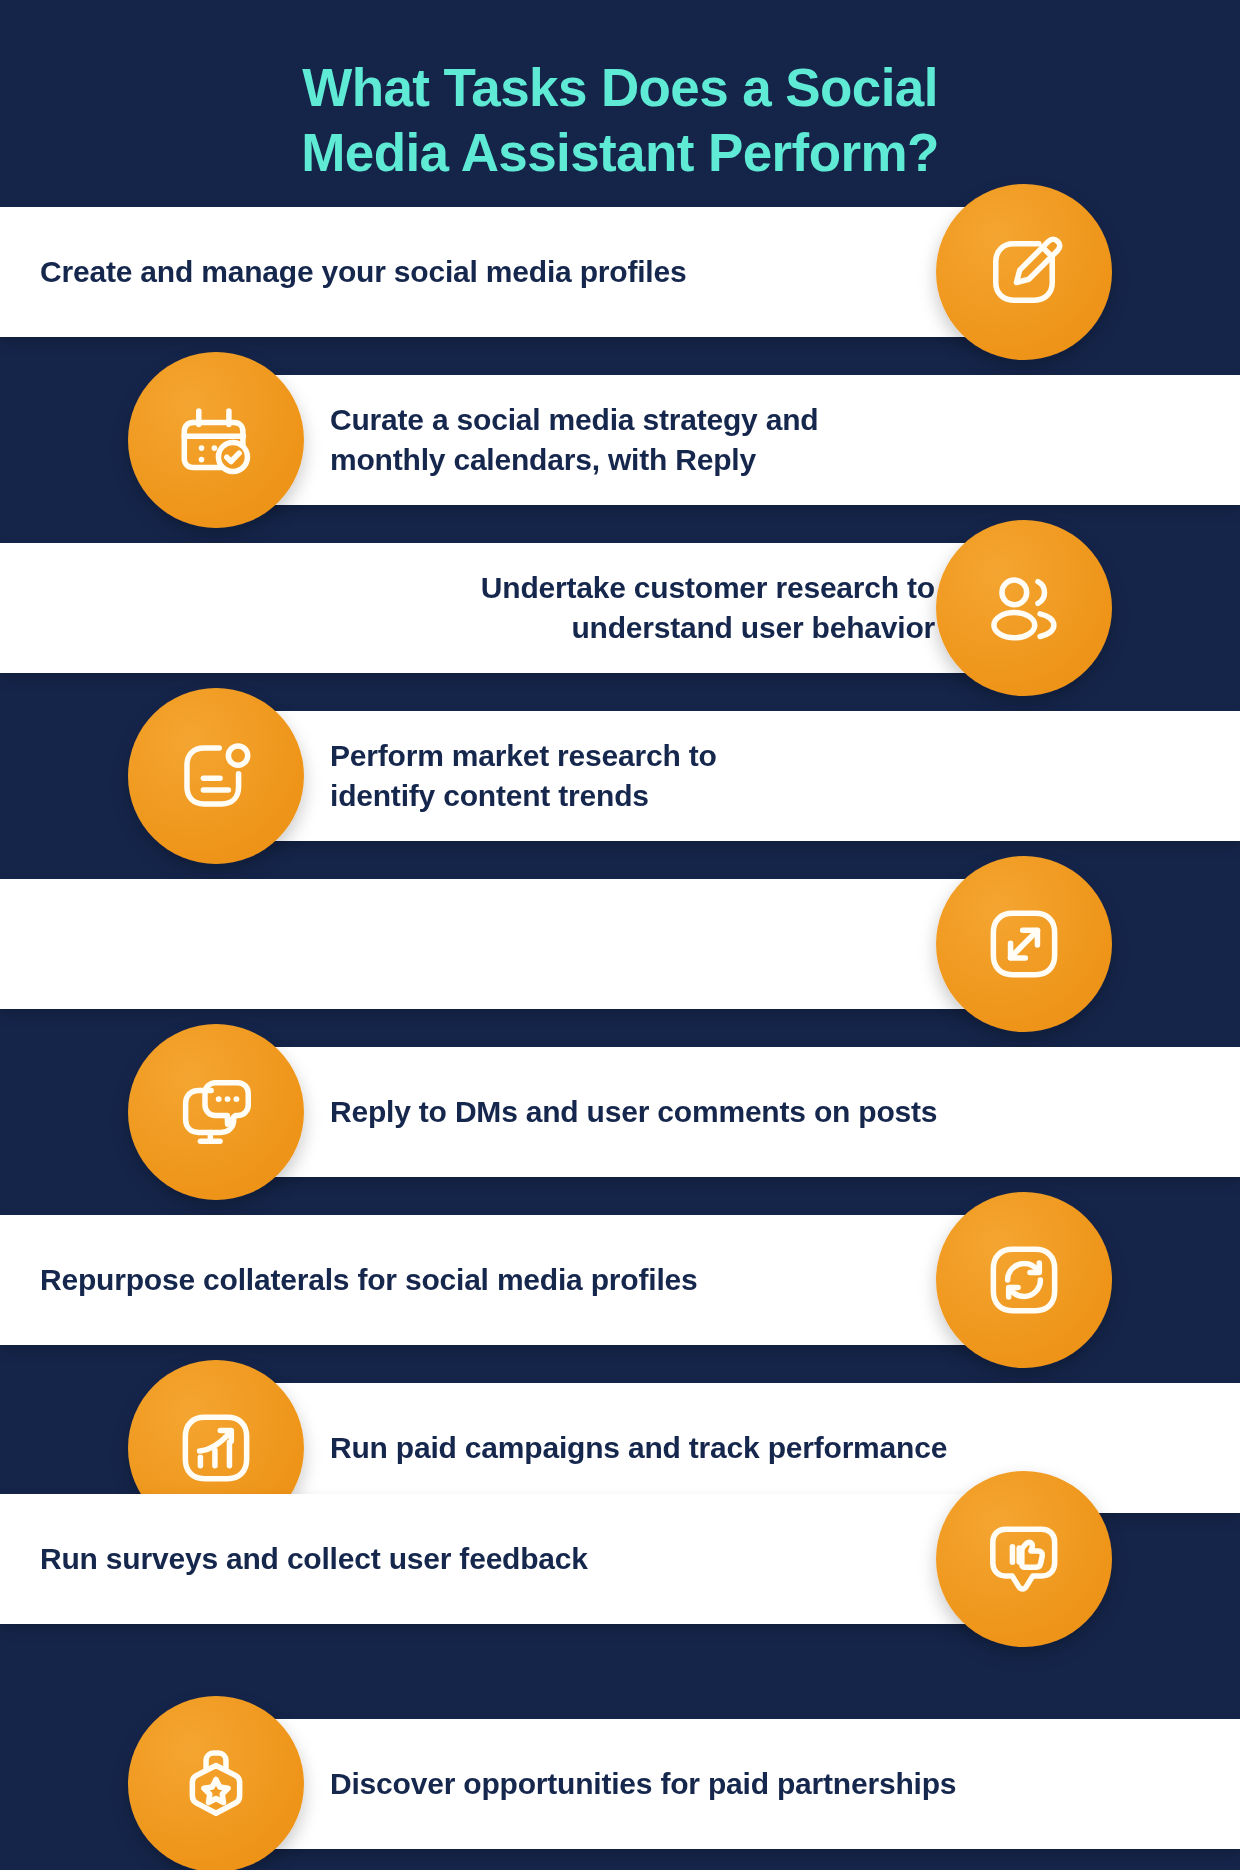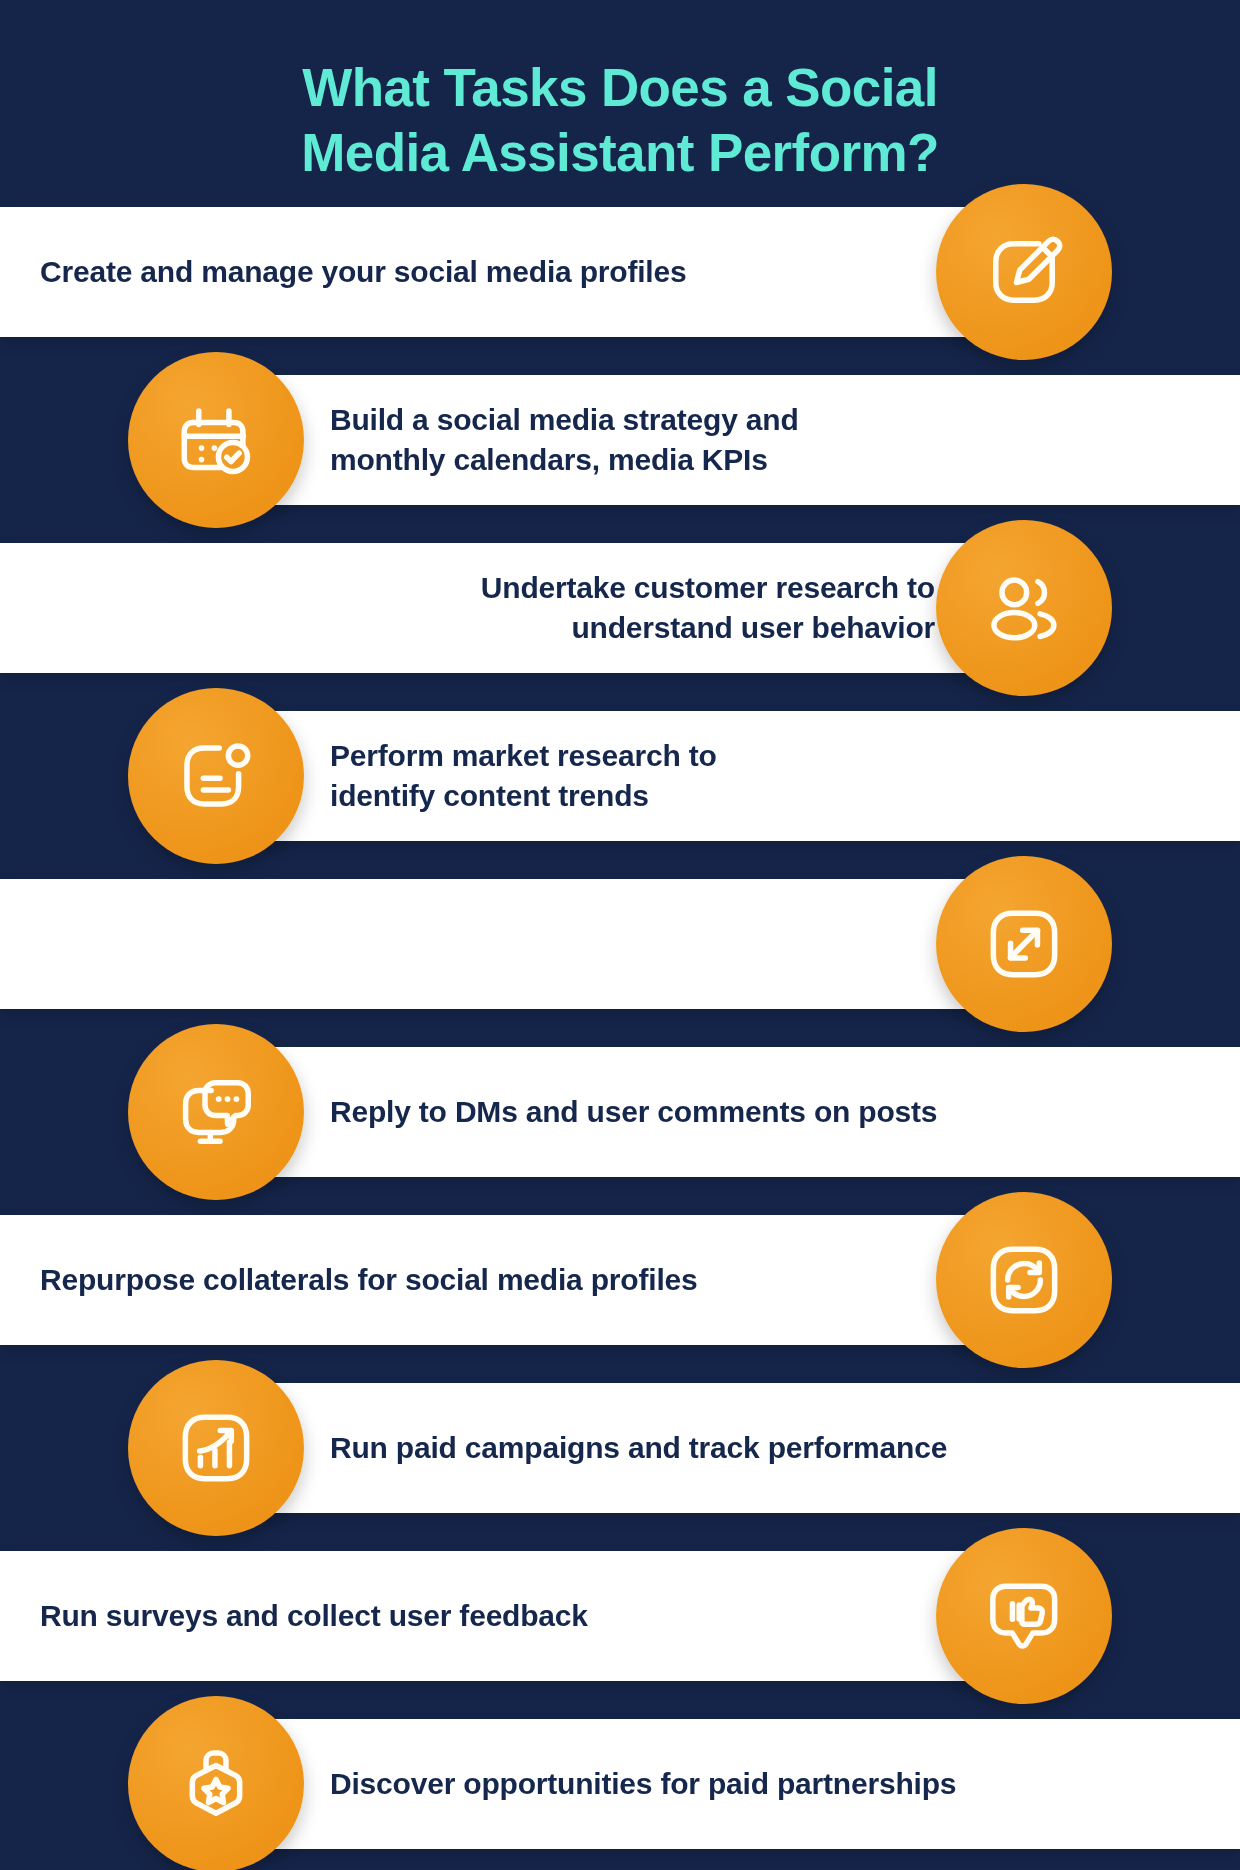"Build a social media strategy" span.line { text: Build -> Curate }
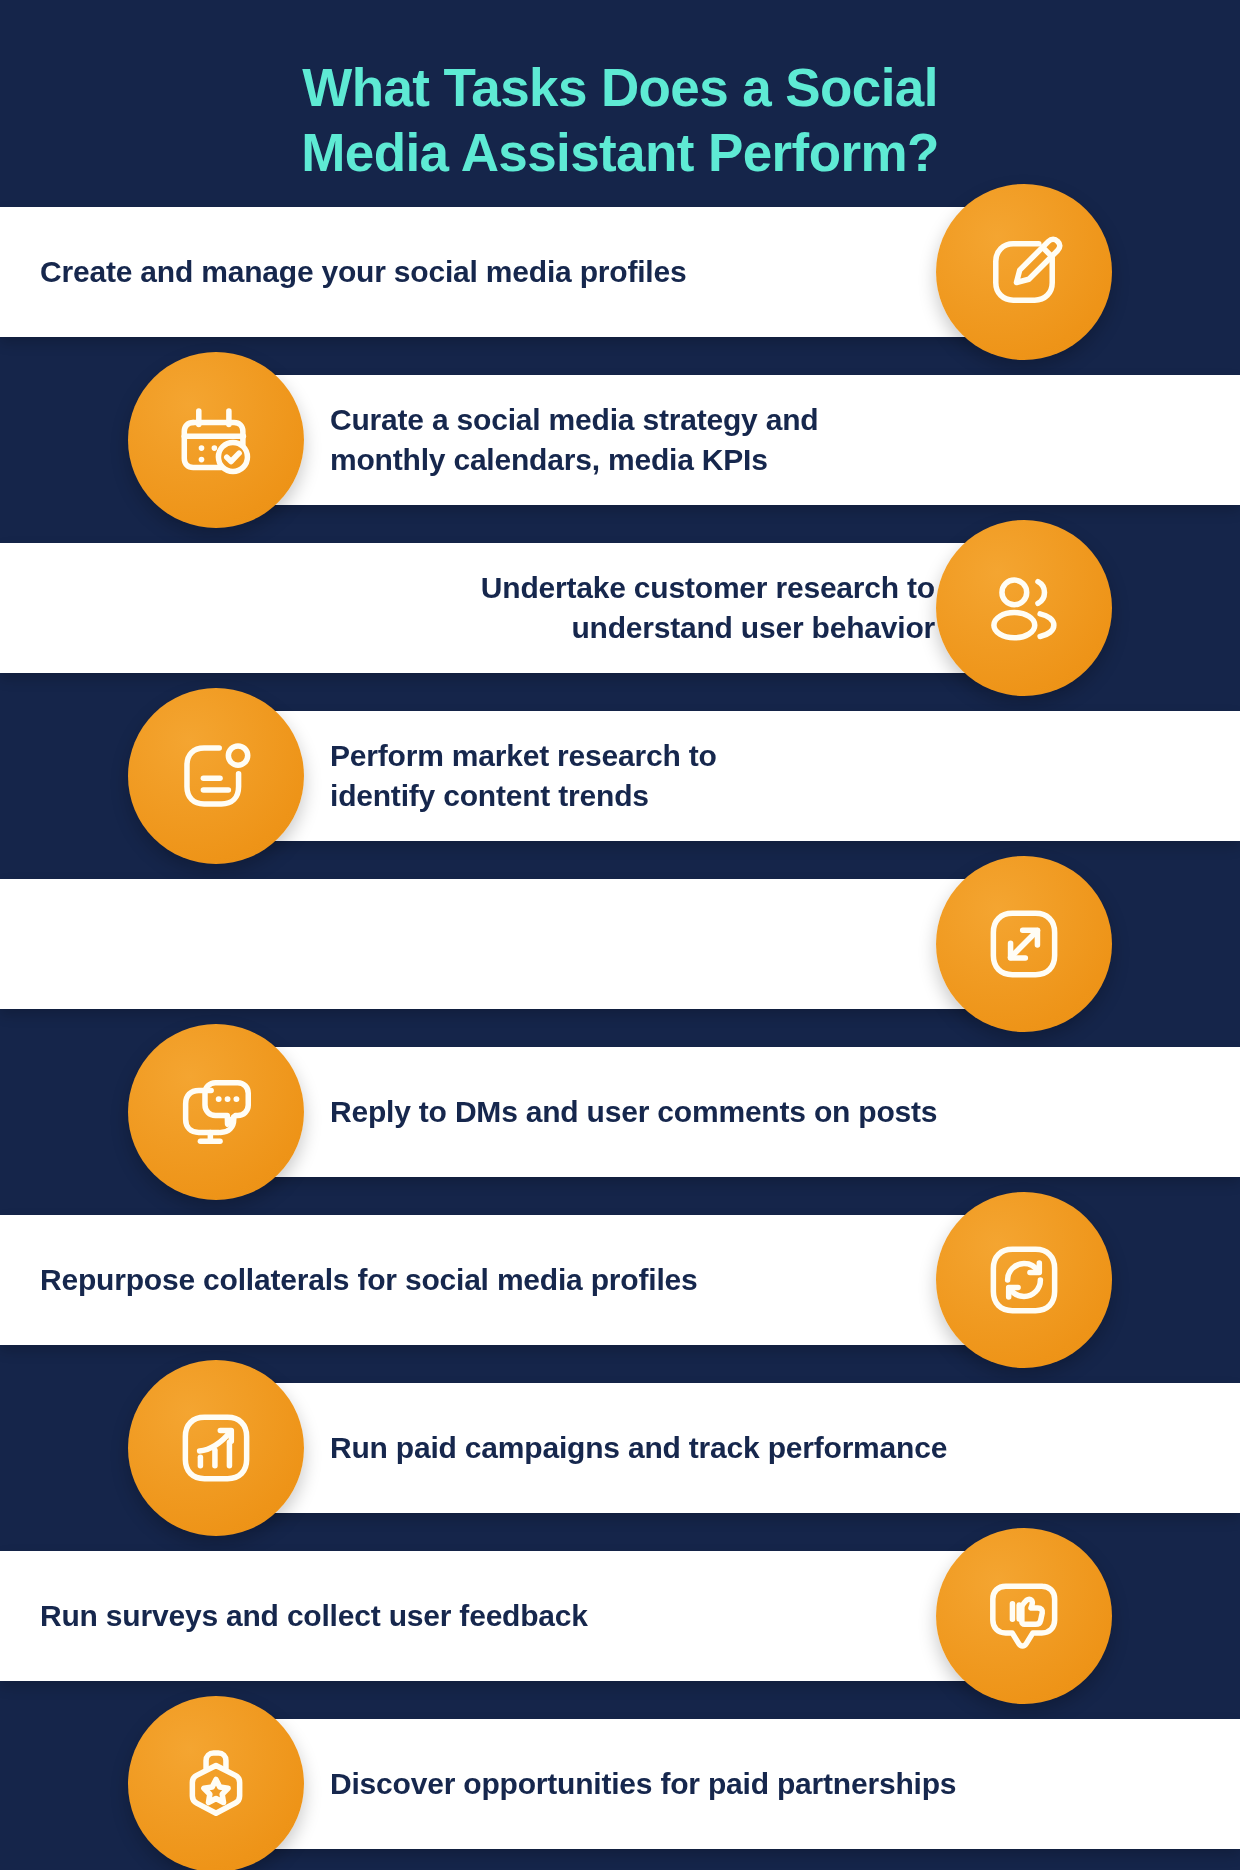"monthly calendars, media KPIs" span.line { text: media KPIs -> with Reply }
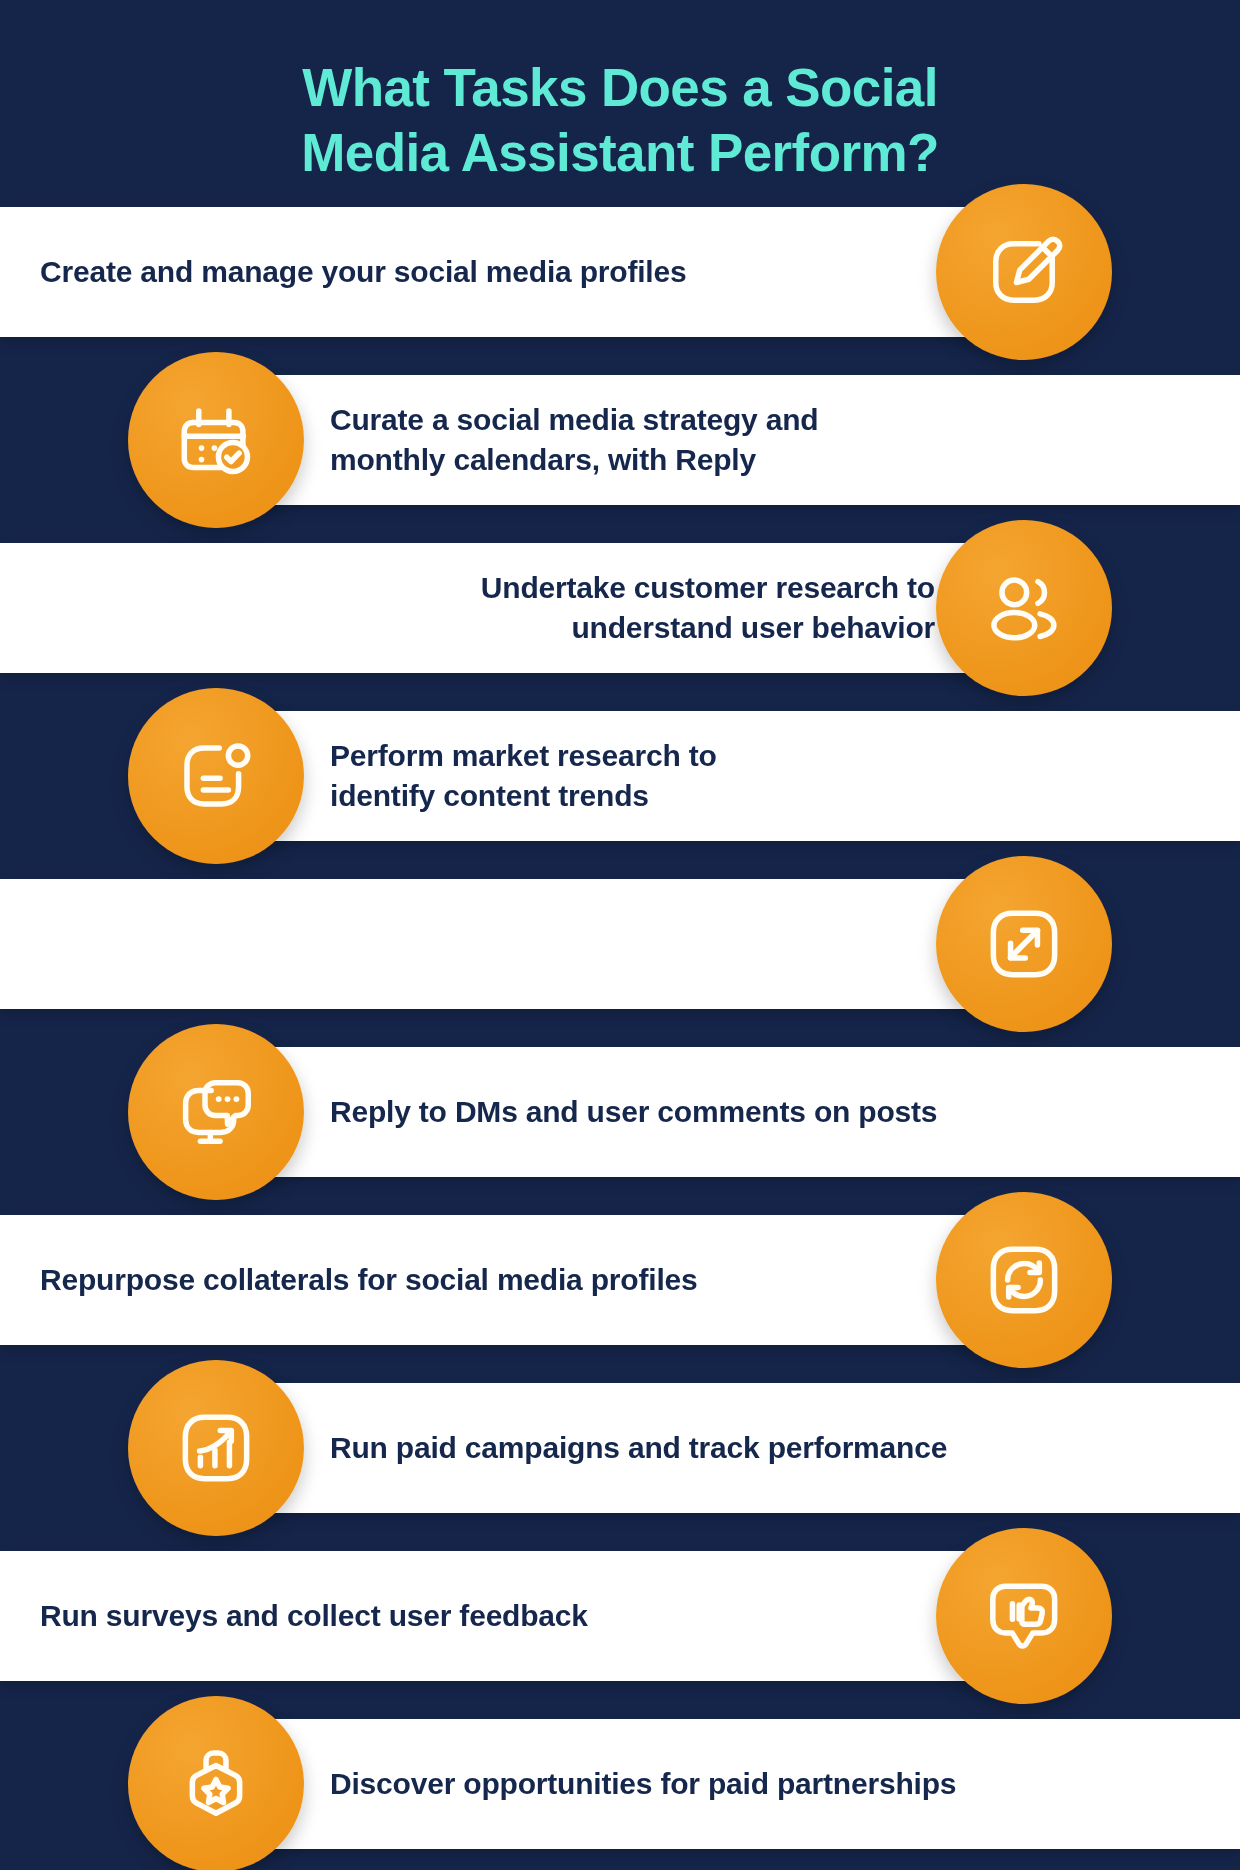"Run surveys and collect user" div.row { top: 1551px -> 1494px }
